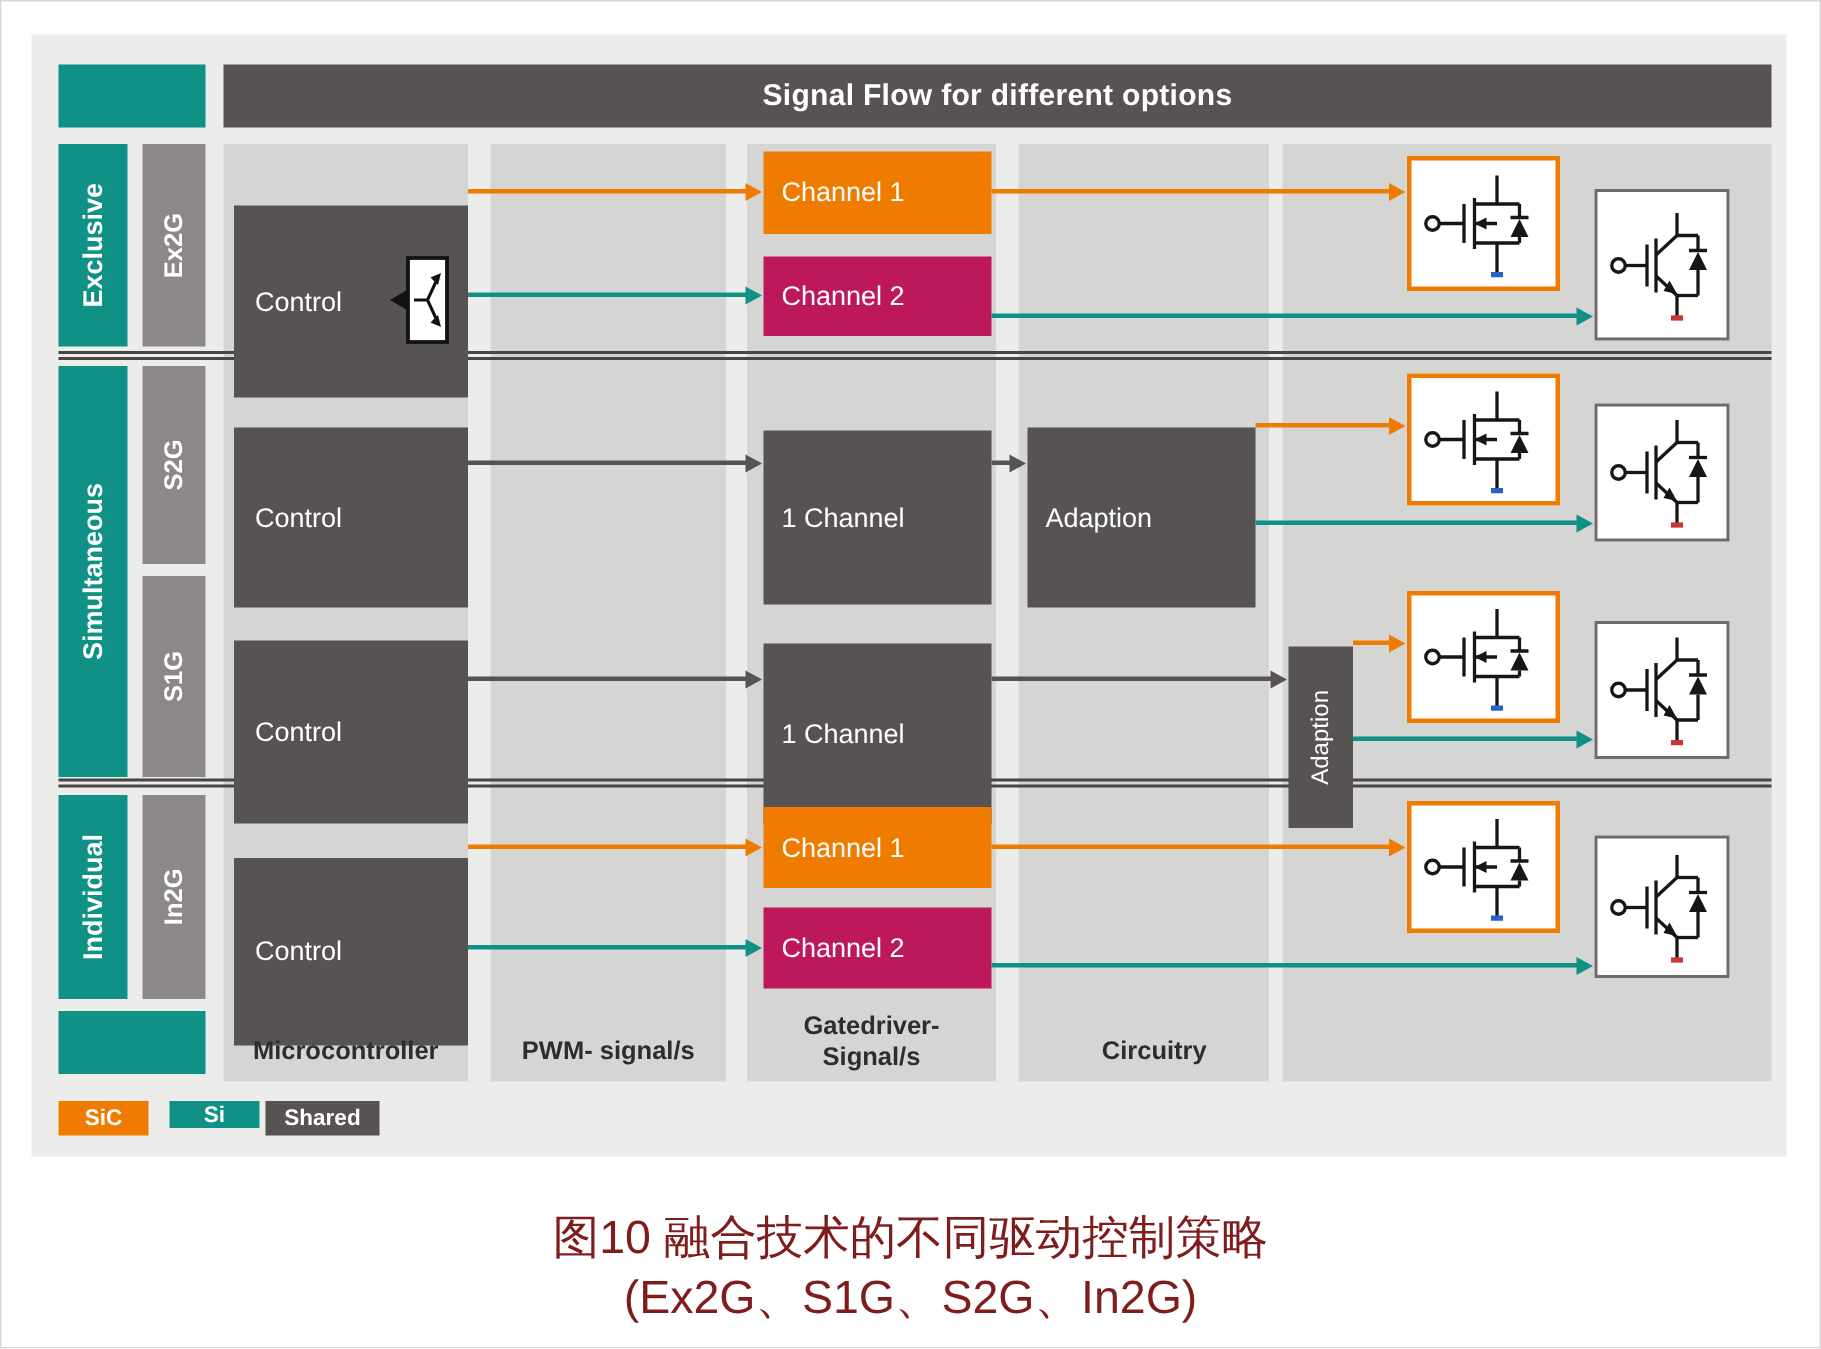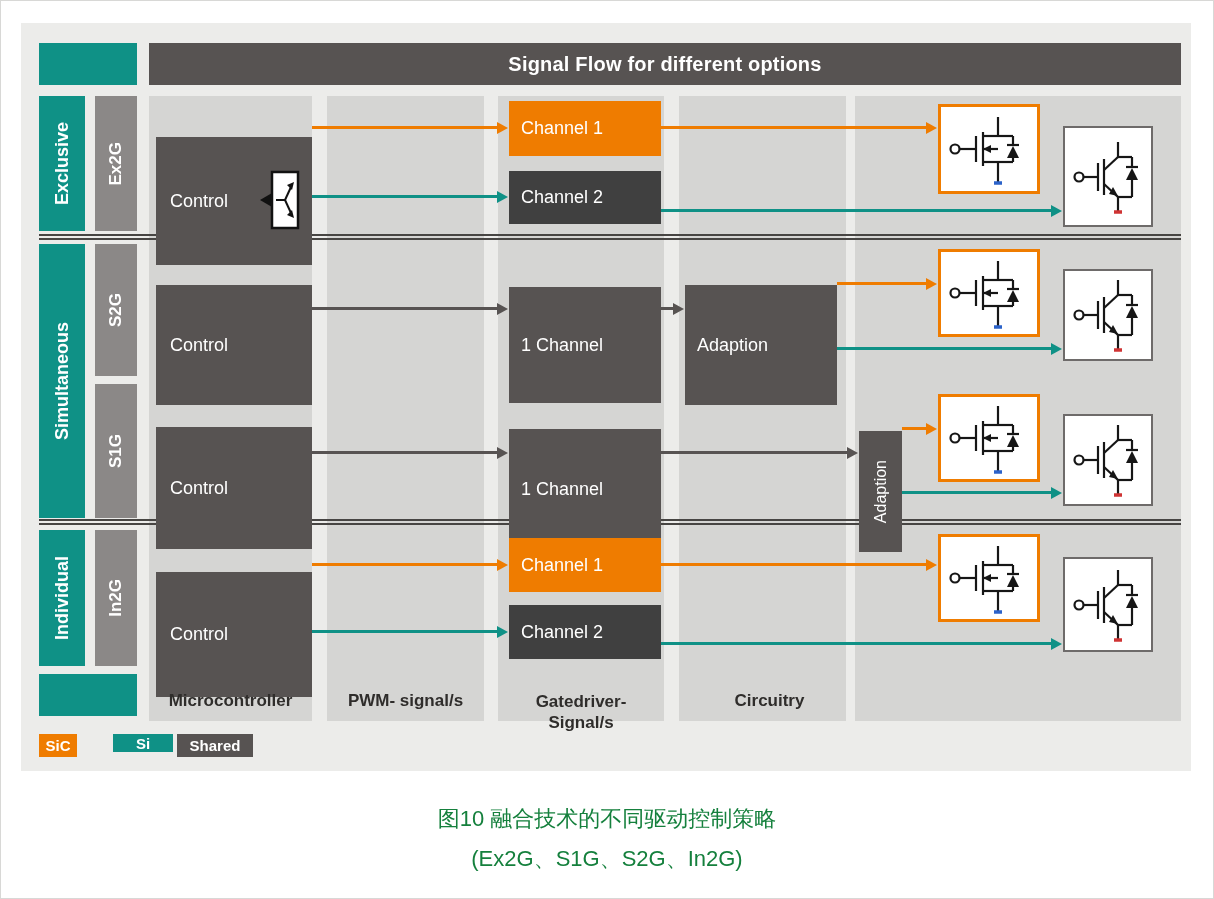"Channel 2" .box-teal { background: #404040 -> #be185d }
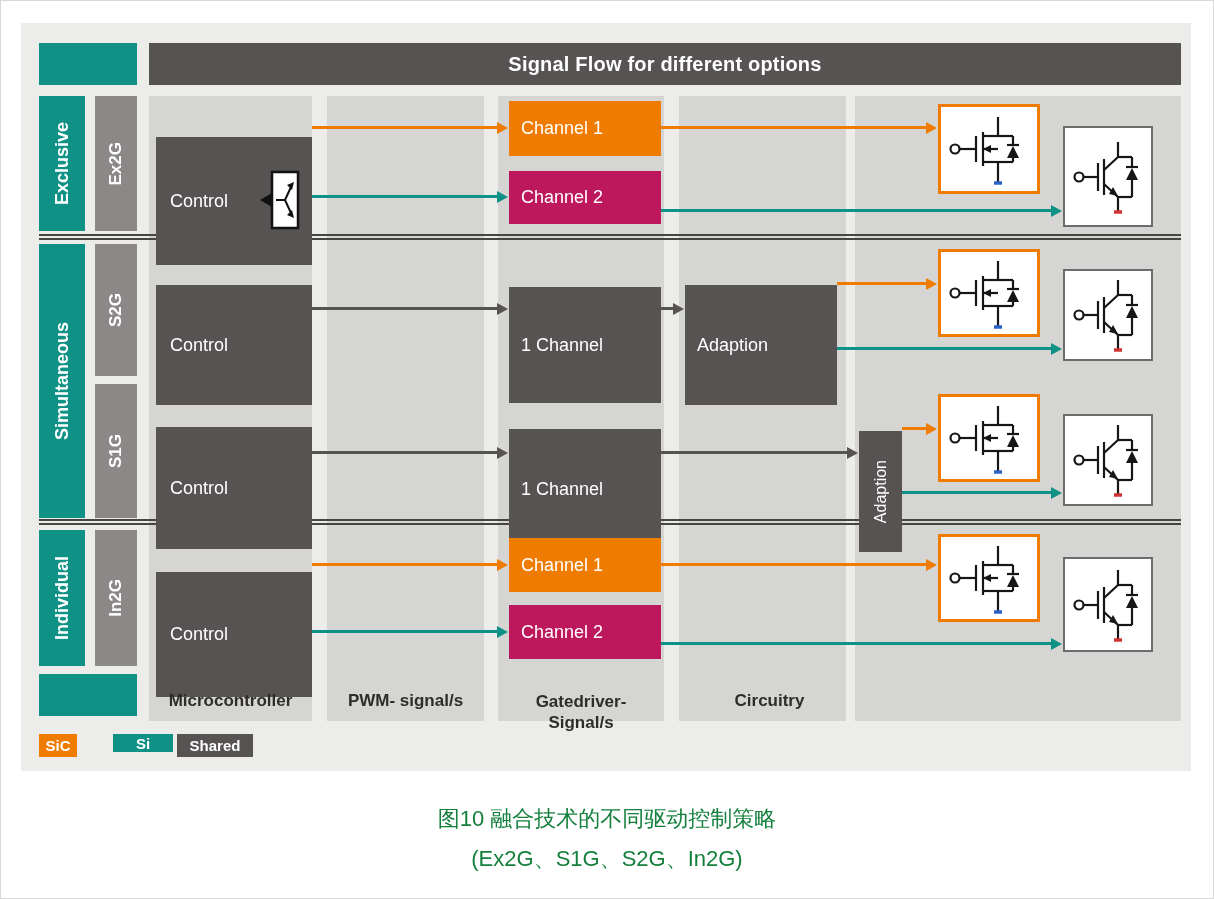"Gatedriver-" div.abs { top: 690px -> 672px }
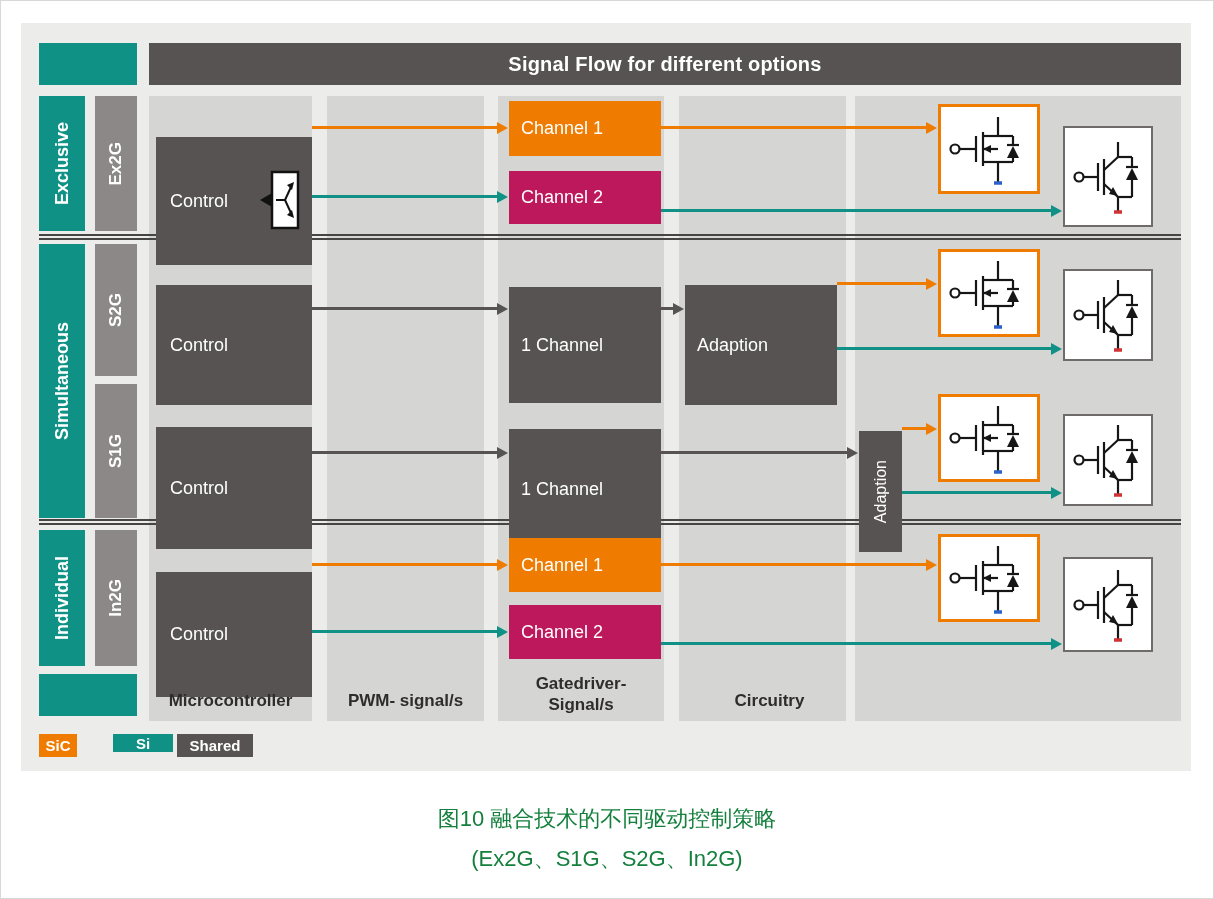"SiC" div.abs { width: 38px -> 60px }
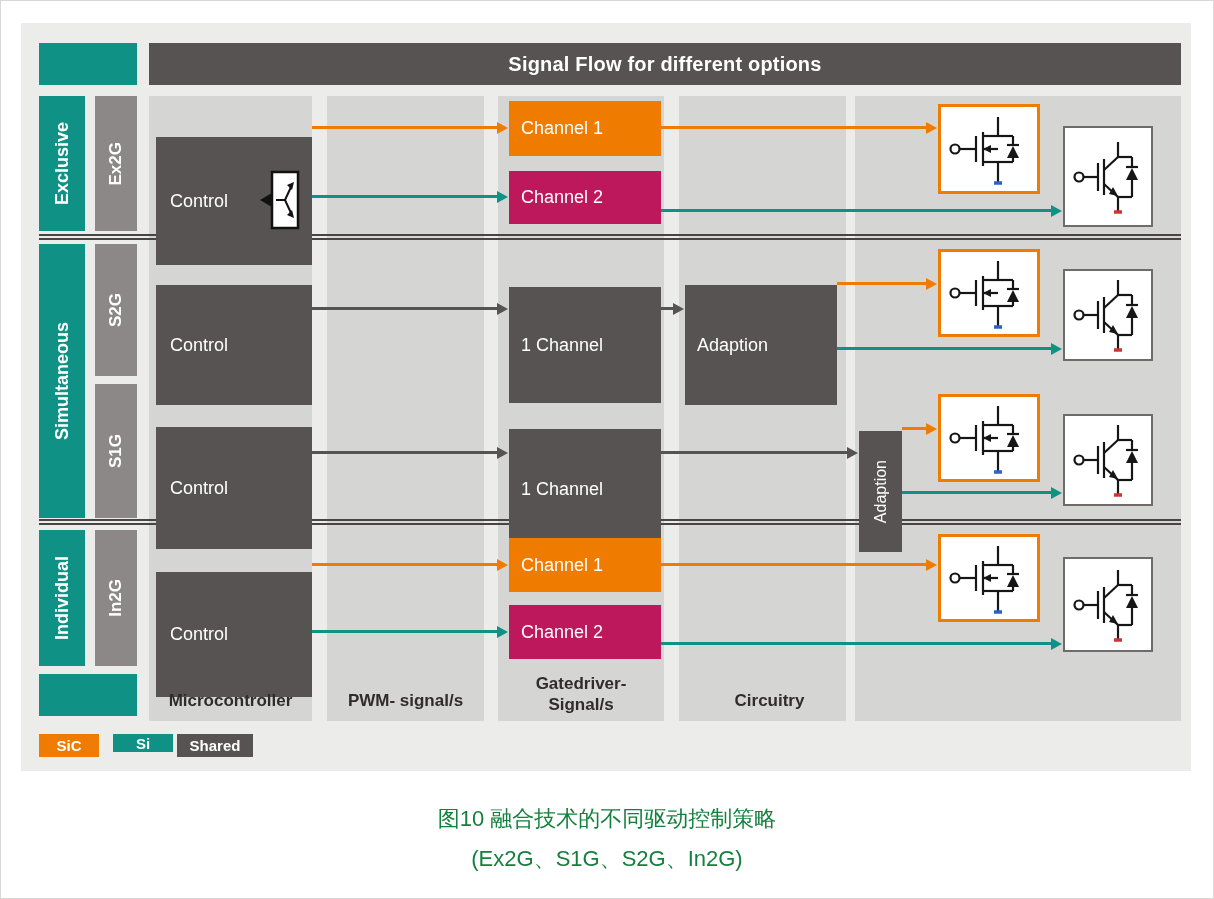"图10 融合技术的不同驱动控制策略" .caption { color: #15803d -> #7f1d1d; font-size: 22px -> 31px }
